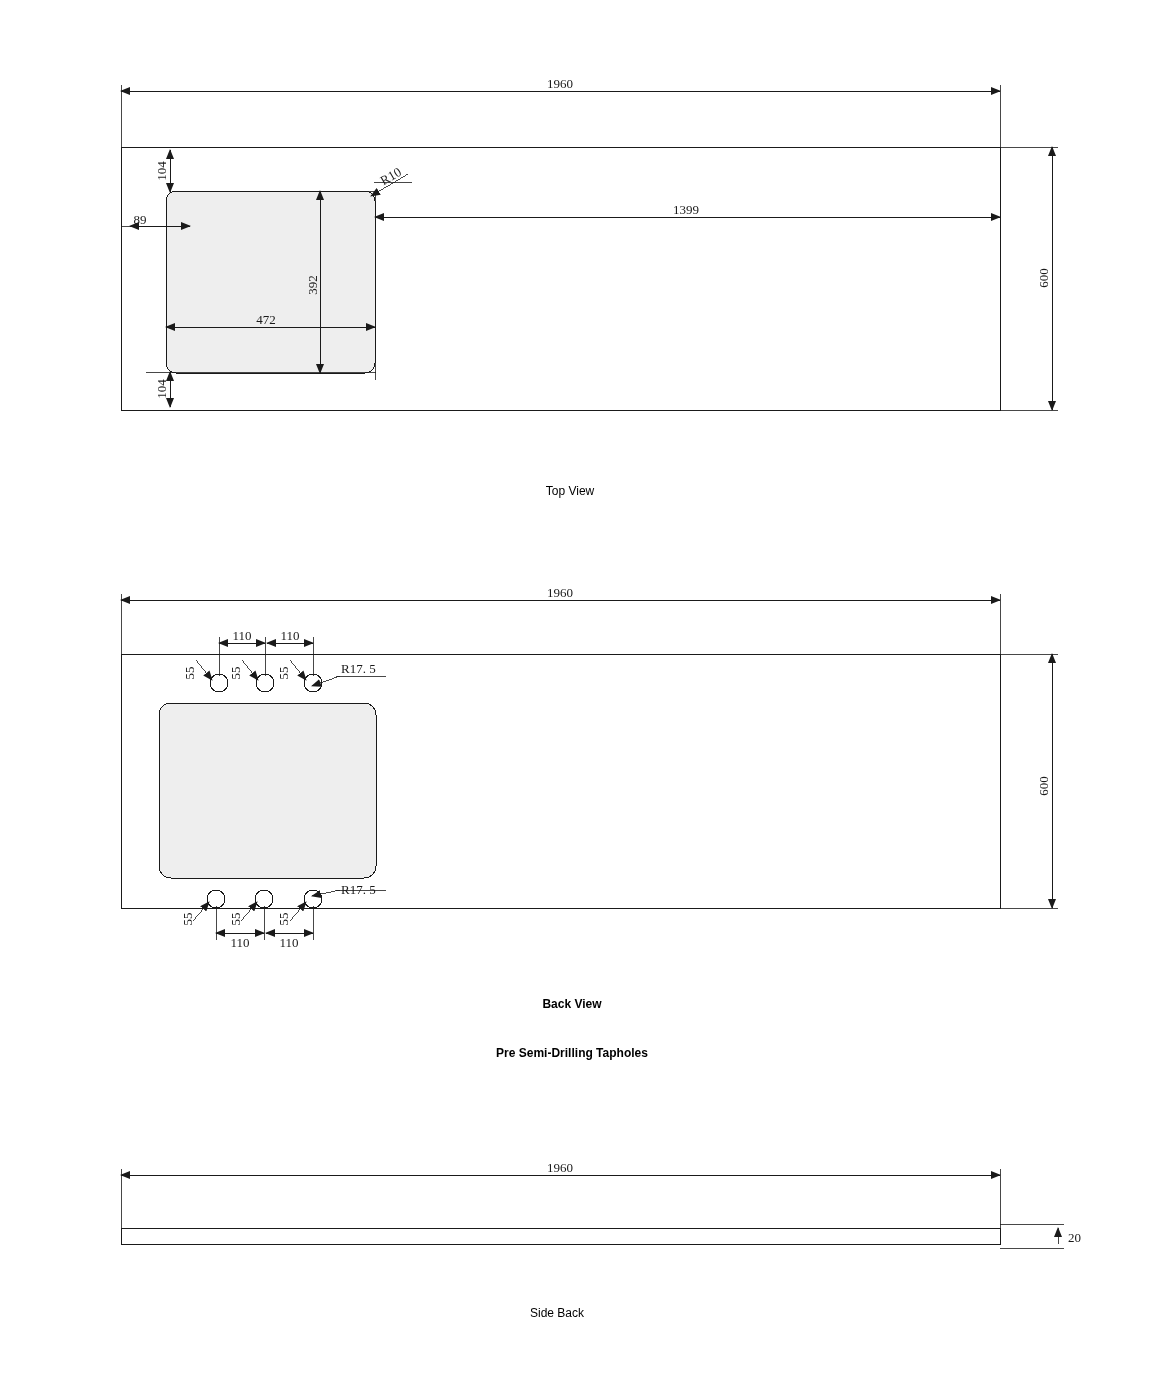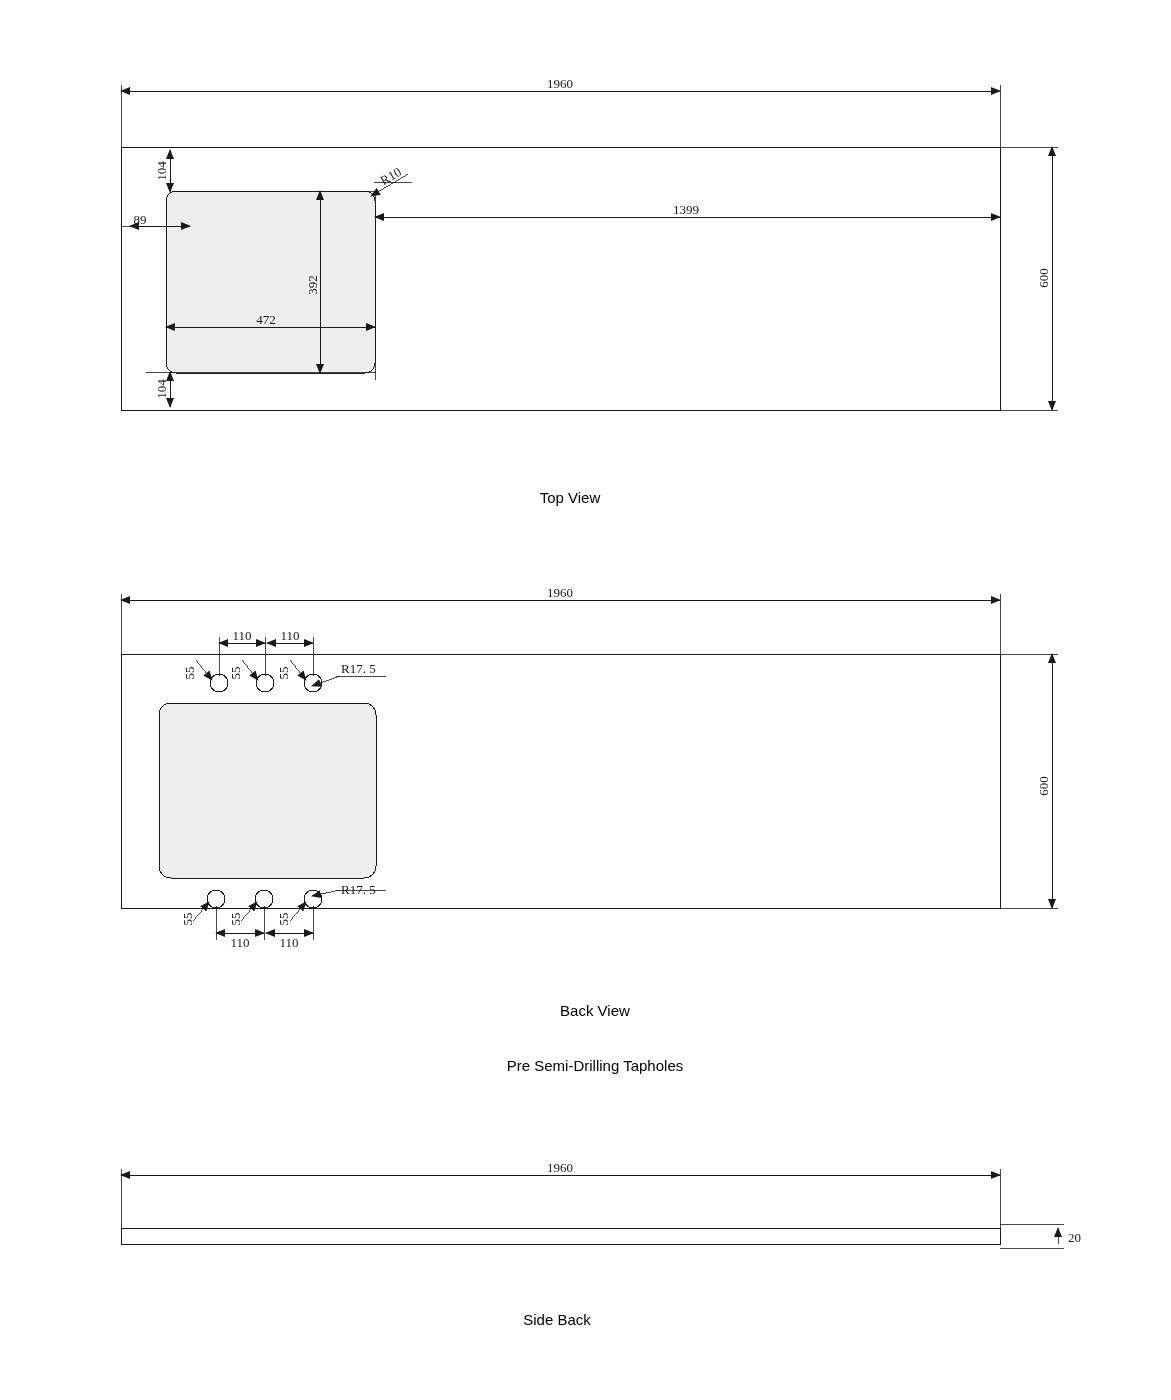"Top View" .view-caption { font-size: 15px -> 12px }
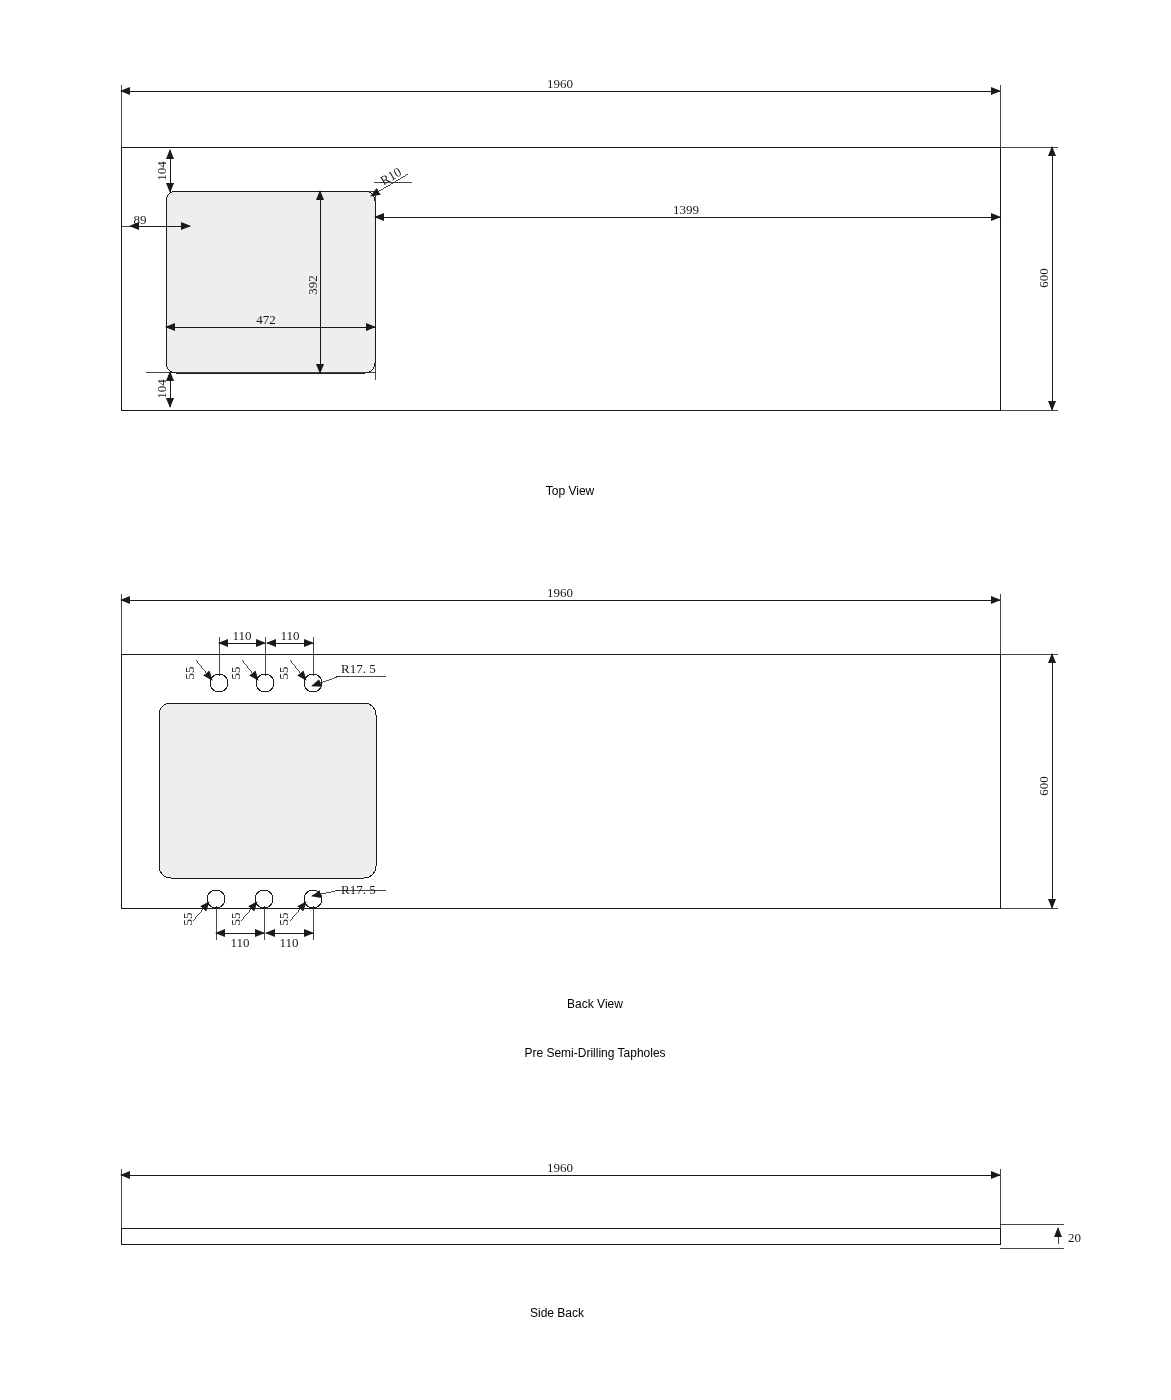"Back View" div.view-caption { font-weight: none -> bold; left: 458px -> 435px }
